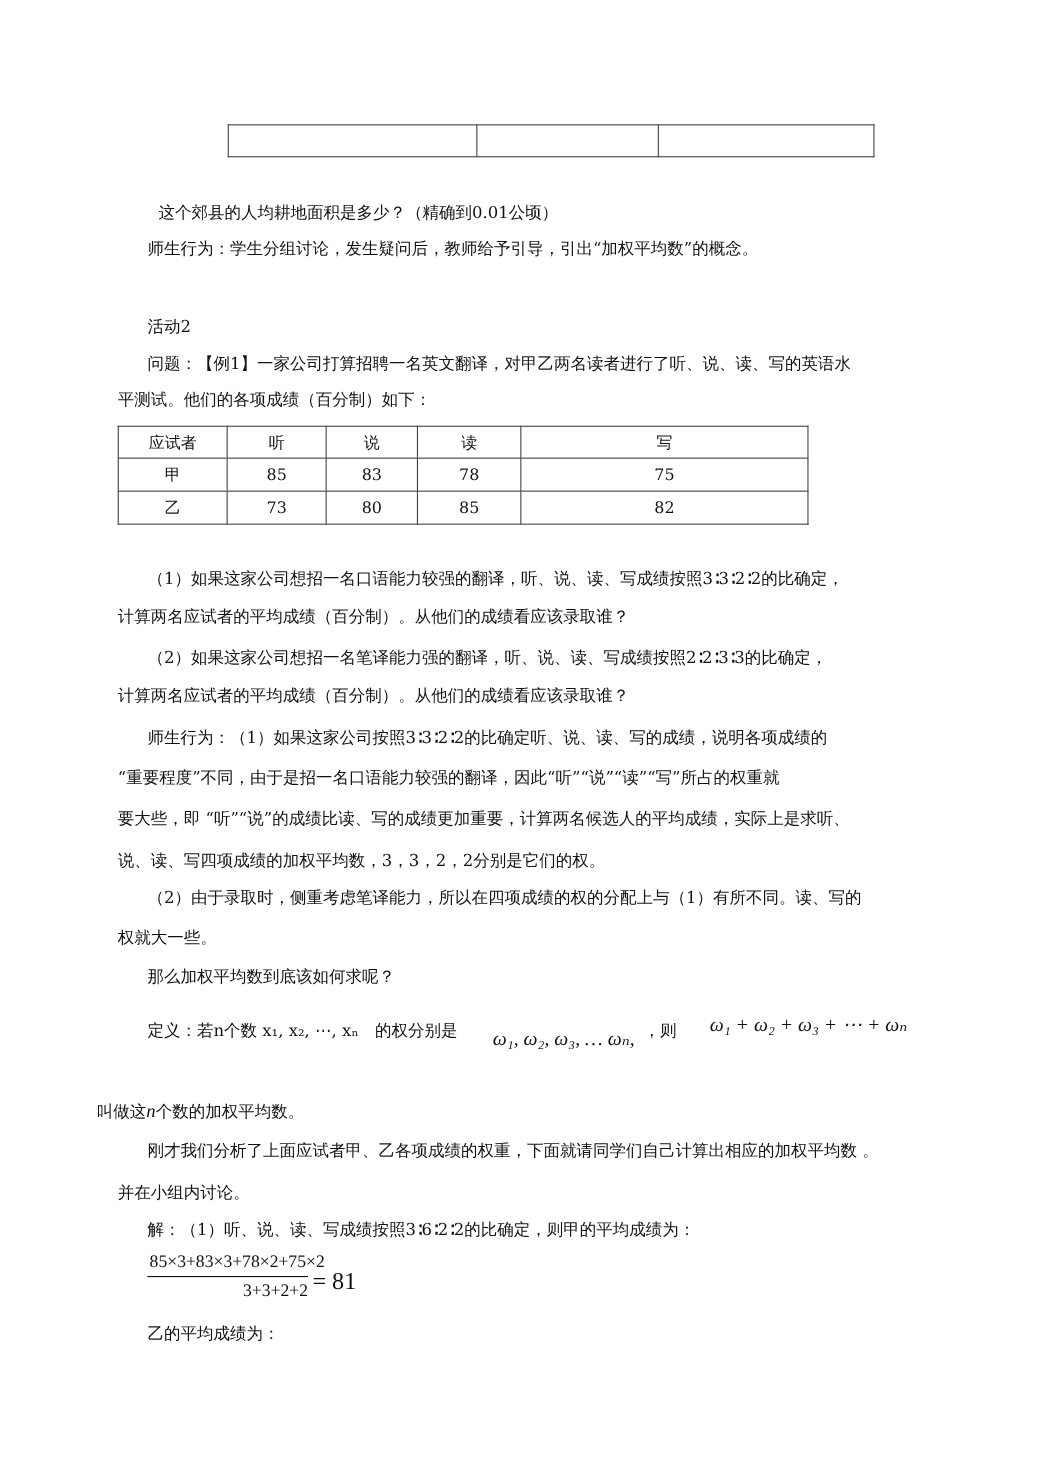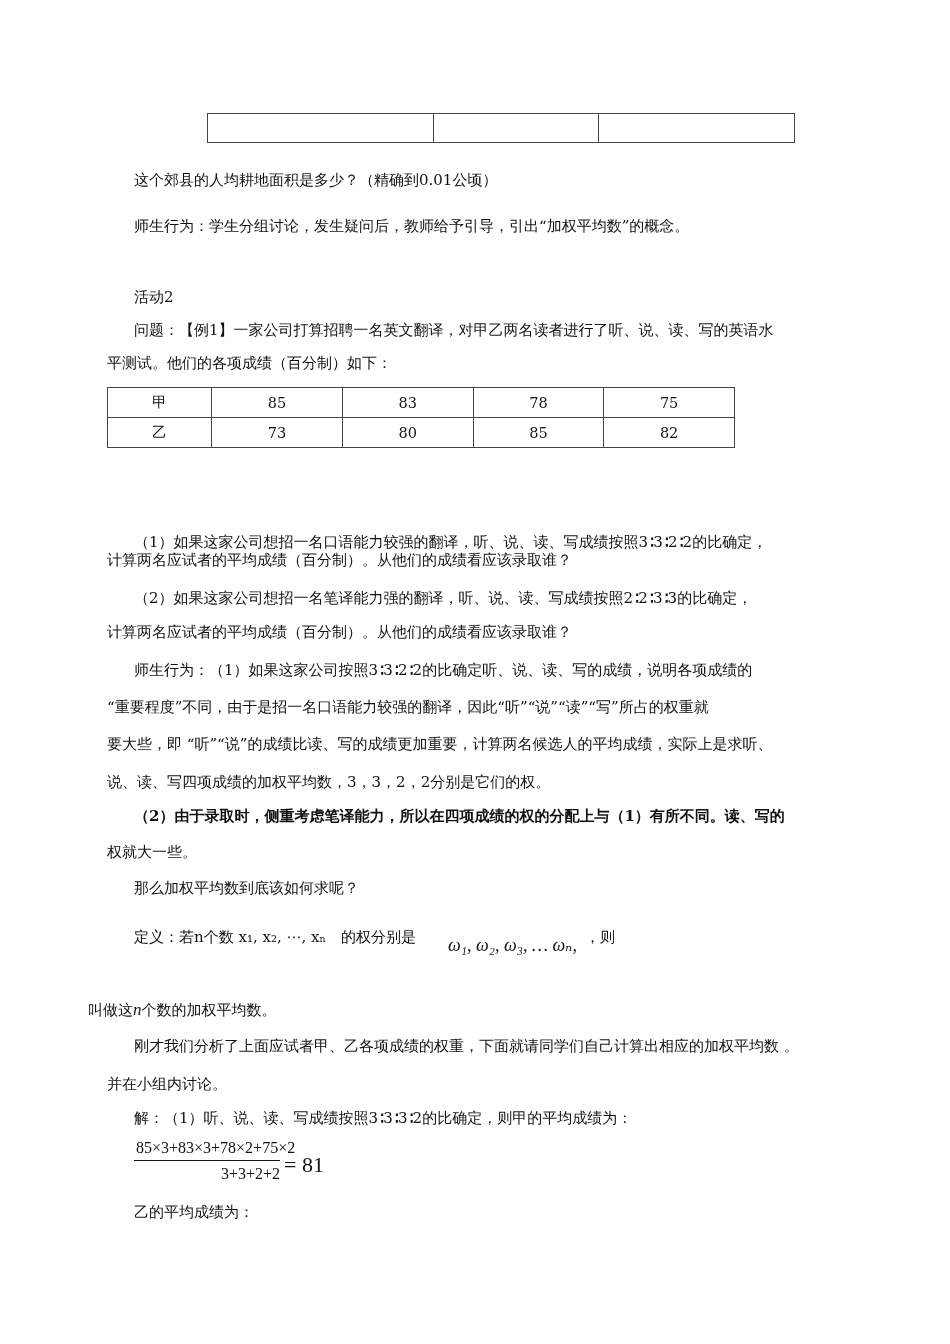"这个郊县的人均耕地面积是多少？（精确到0.01公顷）" div.line { margin-left: none -> 10px; top: 170px -> 183px }
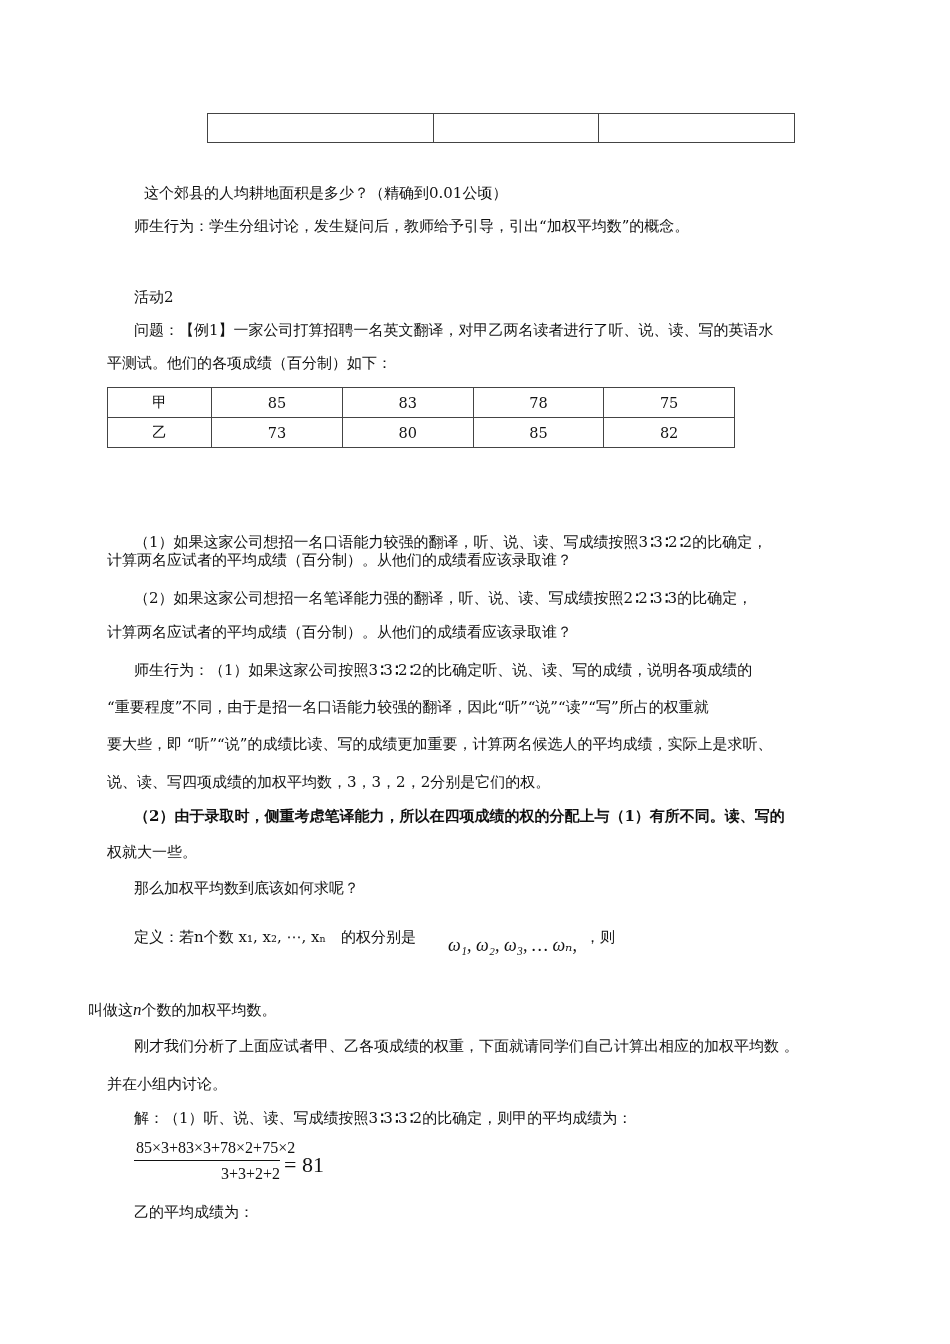"应试者" tr { html: none -> <tr> <td>应试者</td> <td>听</td> <td>说</td> <td>读</td> <td>写</td> </tr> }
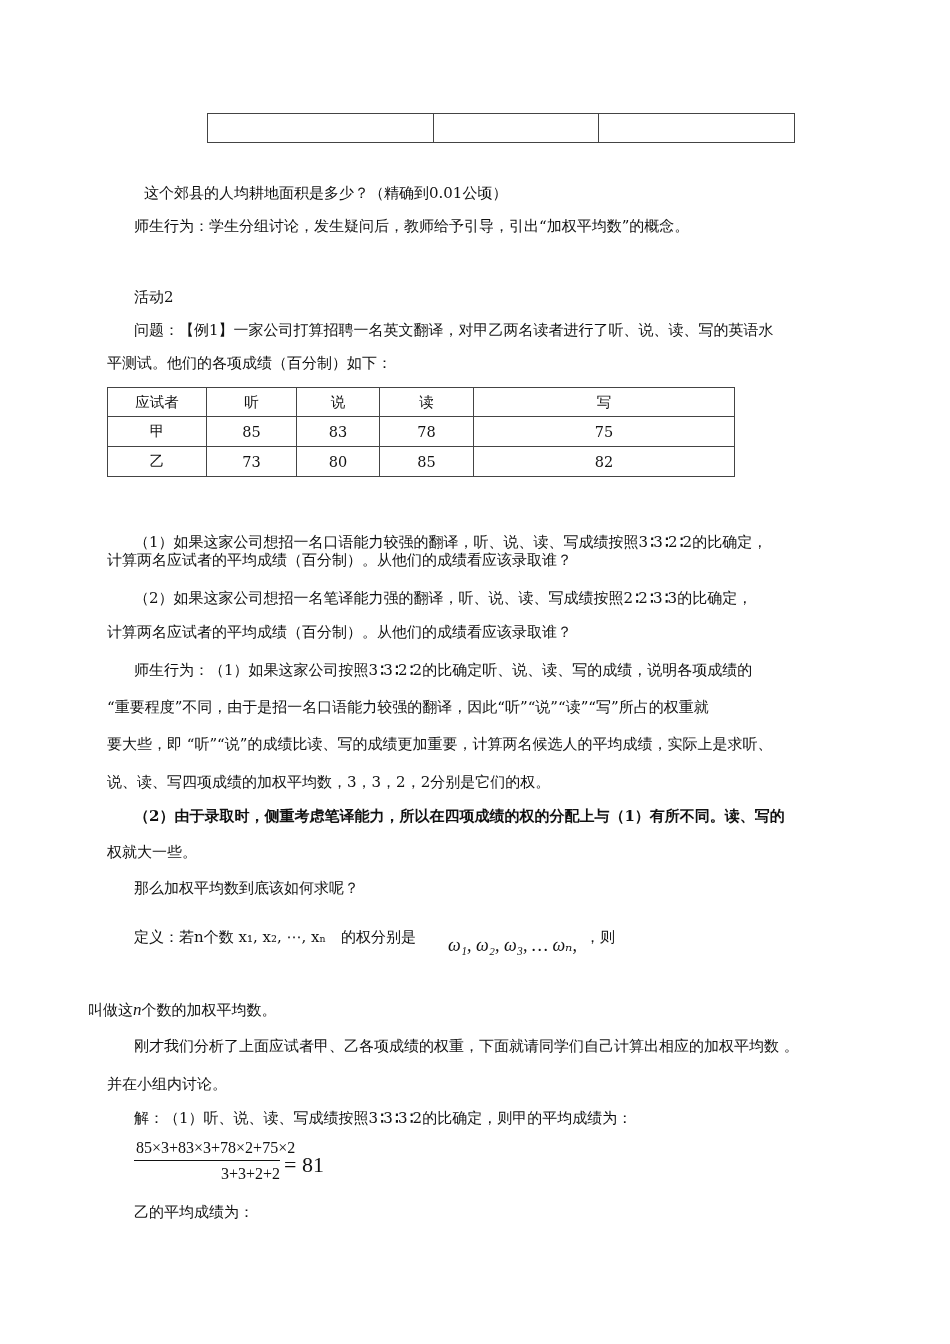"（1）如果这家公司想招一名口语能力较强的翻译，听、说、读、写成绩按照3∶3∶2∶" div.line { margin-top: 16px -> none }
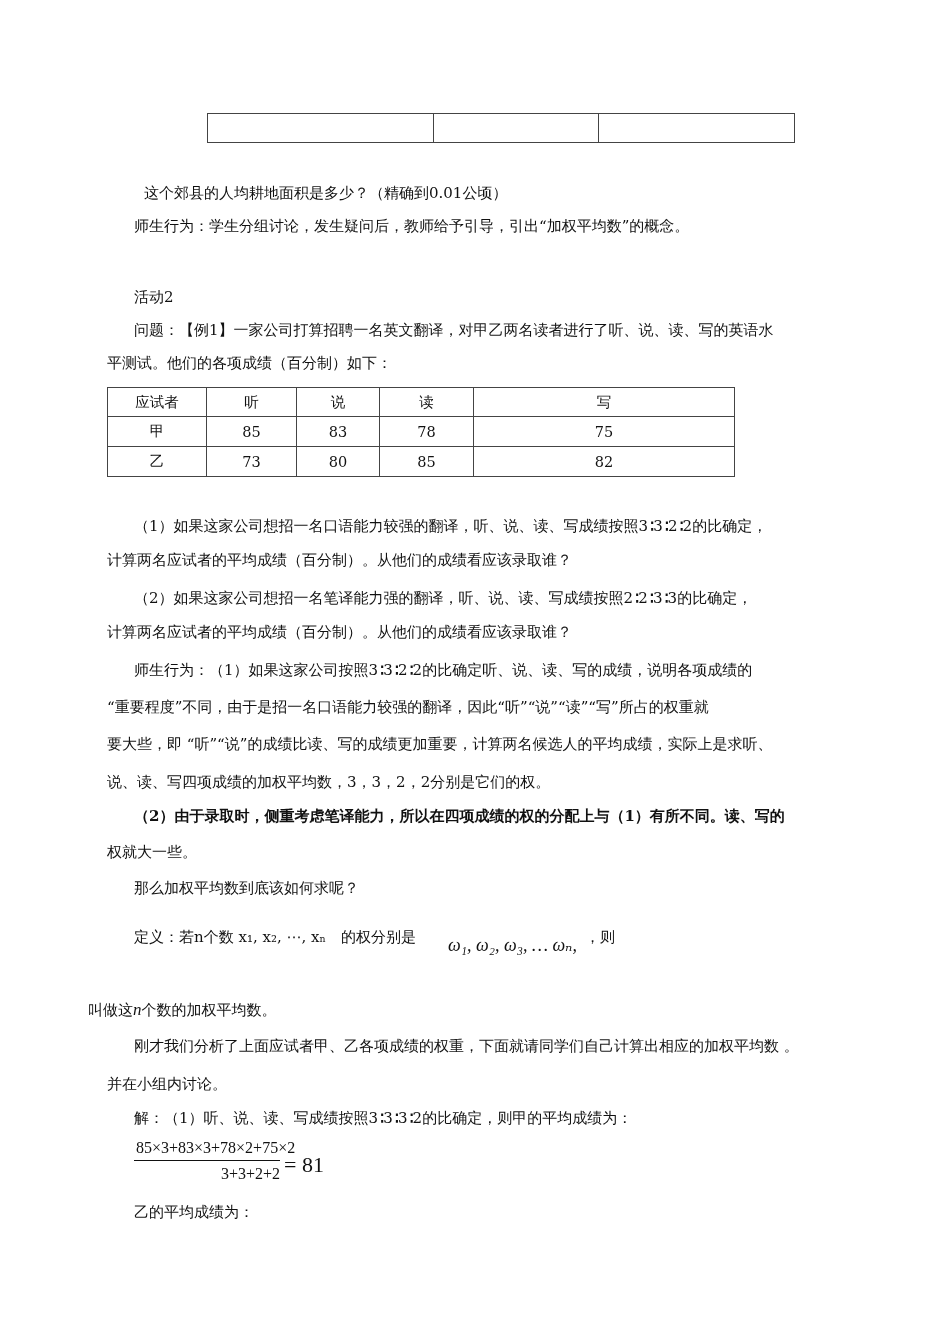"（2）由于录取时，侧重考虑笔译能力，所以在四项成绩的权的分配上与（1）有所不同。" div.line { font-weight: bold -> none }
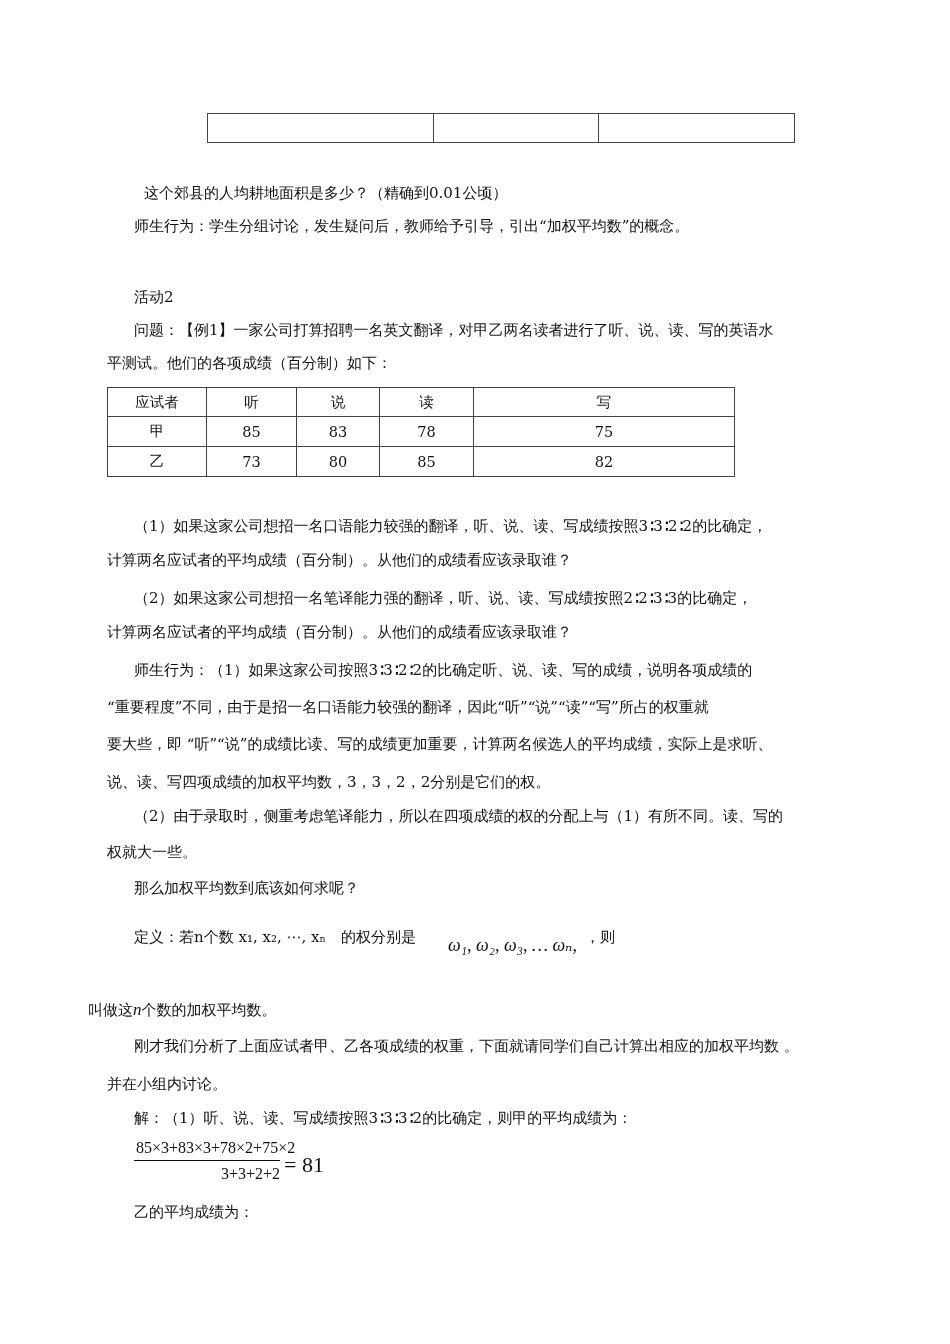"ω₁ + ω₂ + ω₃" span.den { html: none -> <span>ω₁ + ω₂ + ω₃ + ⋯ + ωₙ</span> }
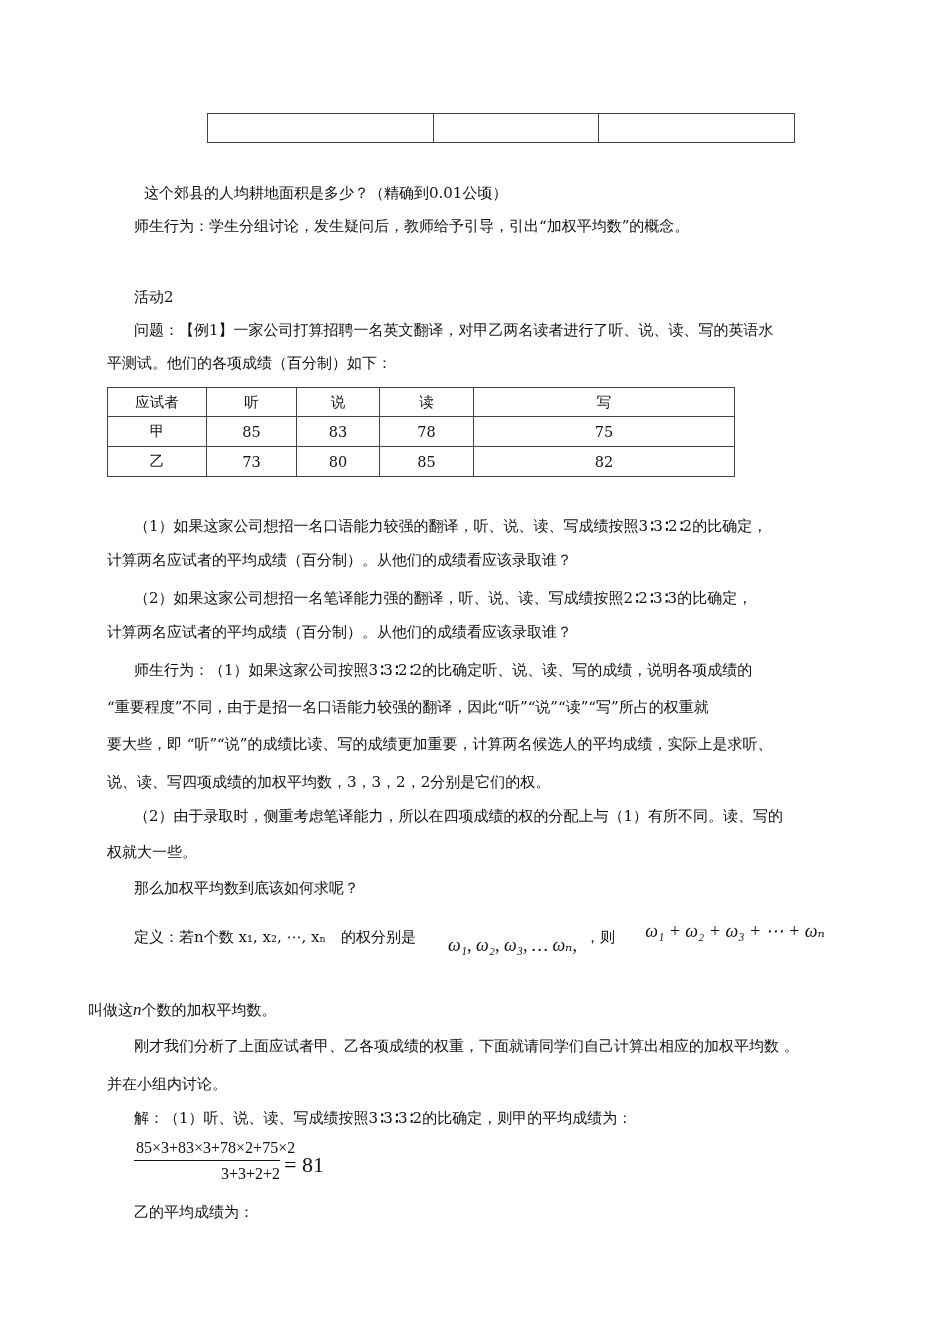"解：（1）听、说、读、写成绩按照3∶3∶3∶2的比确定，则甲的平均成绩为：" div.line { text: 3∶3 -> 6∶2 }
